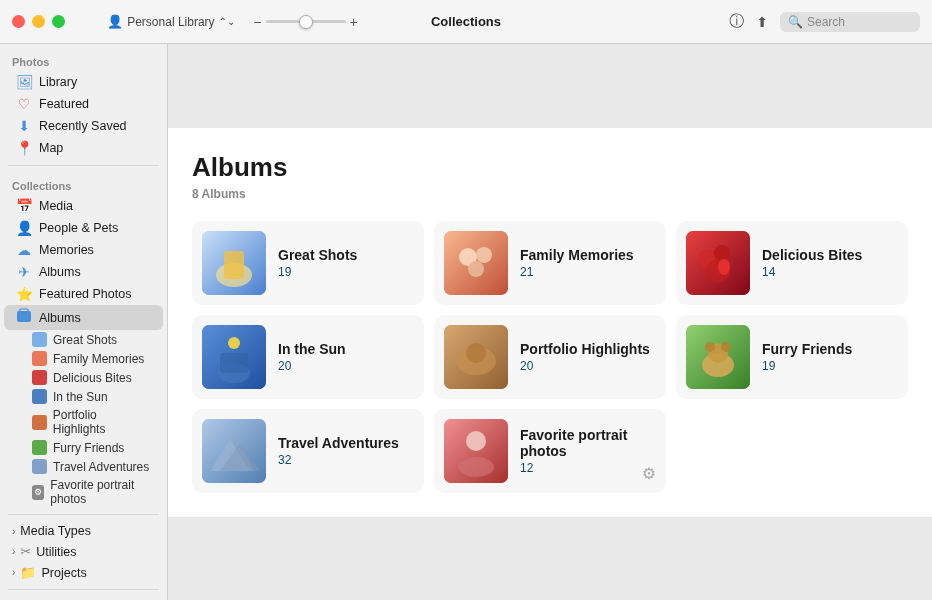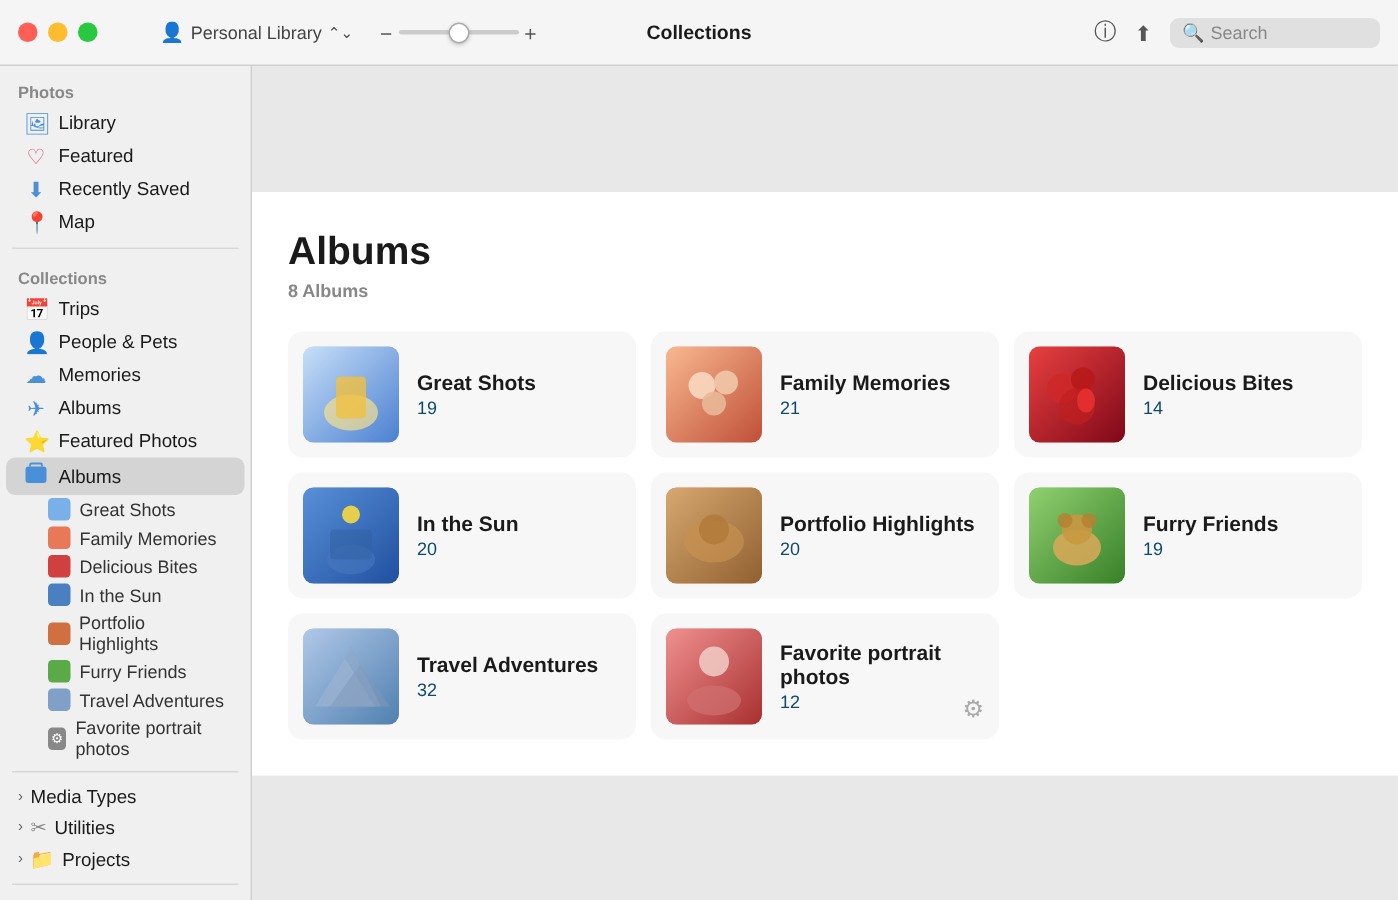"Trips" span { text: Trips -> Media }
